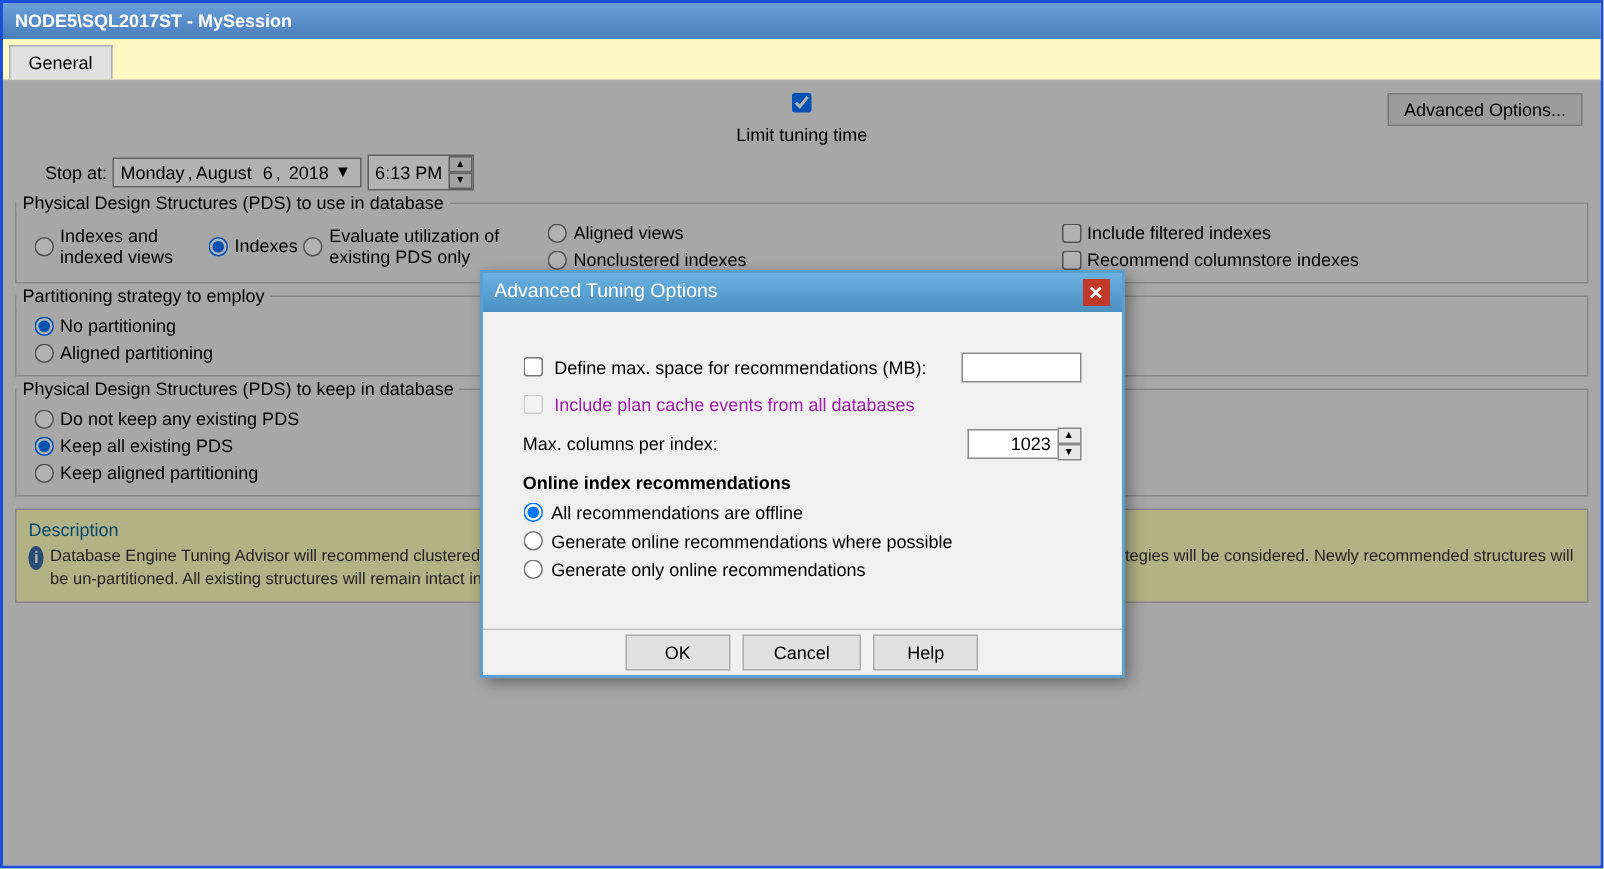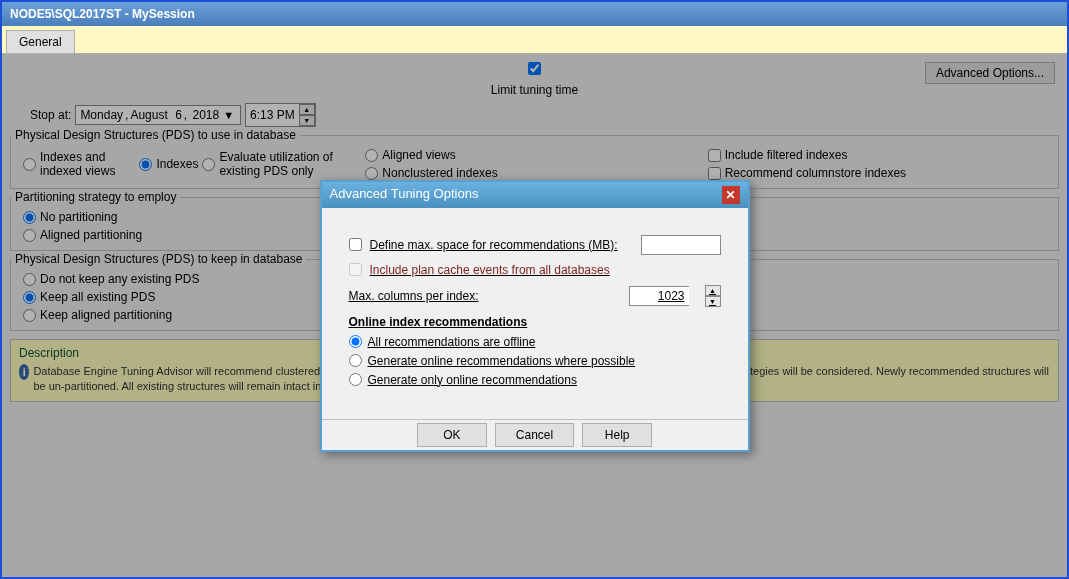"Define max. space for recommendations" .modal-body { text-decoration: underline -> none }
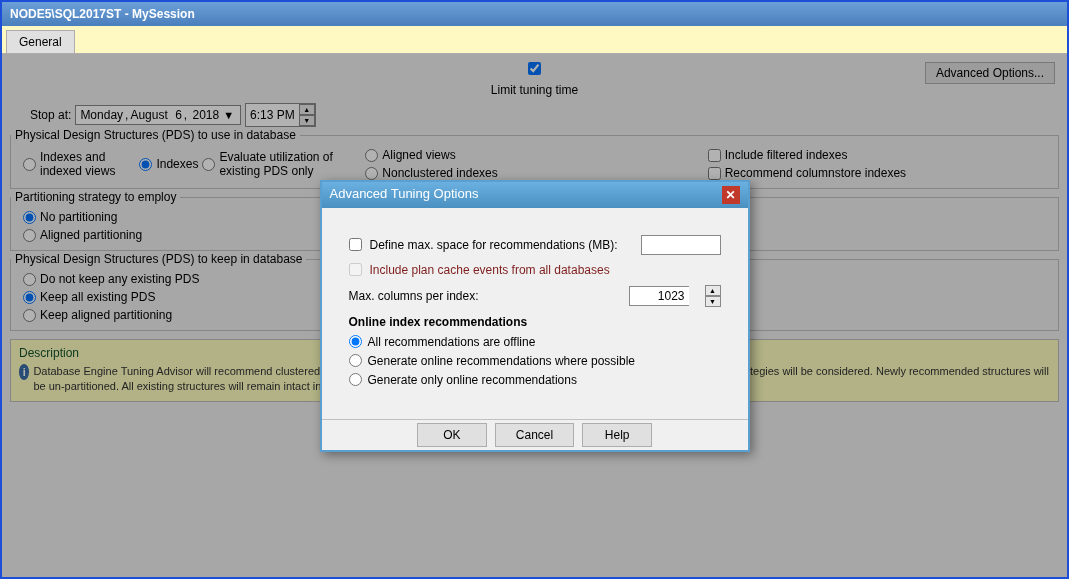"Include plan cache events from" .disabled-text { color: #7f1d1d -> #a21caf }
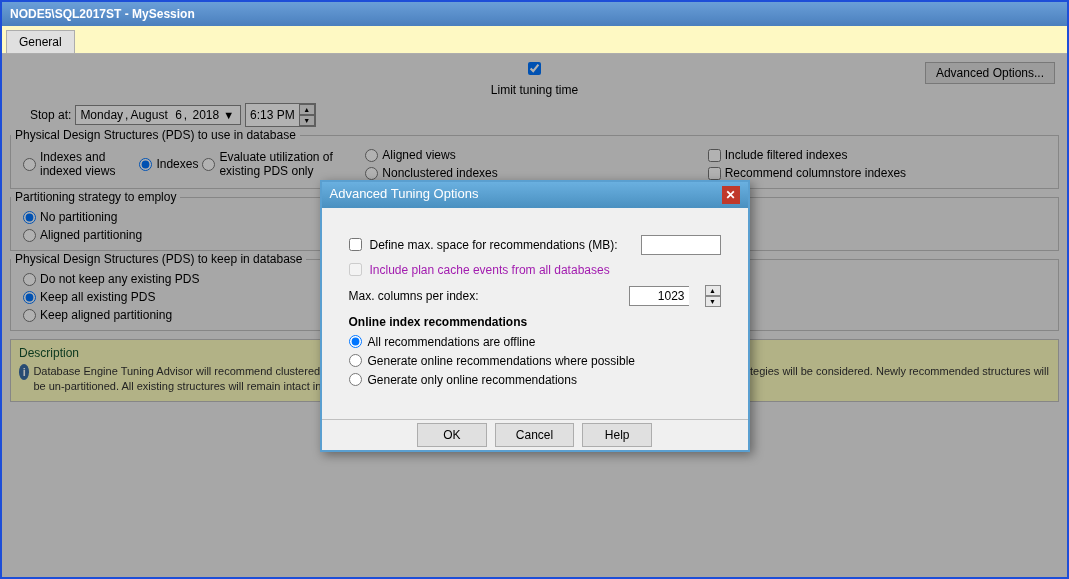"1023" .max-cols-input-wrap { gap: 16px -> 0 }
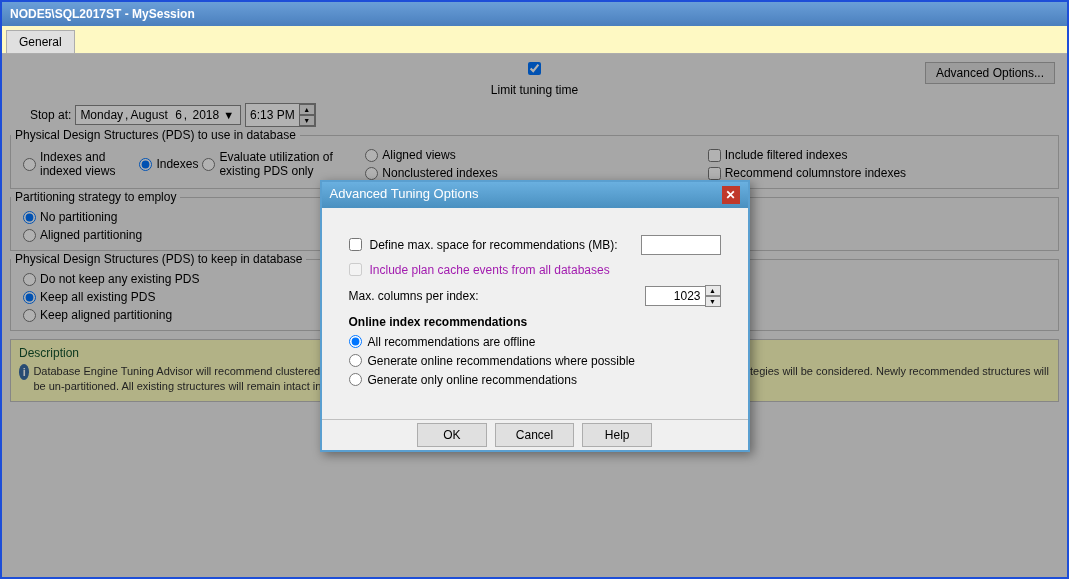"Description" .description-title { color: #14532d -> #0369a1 }
